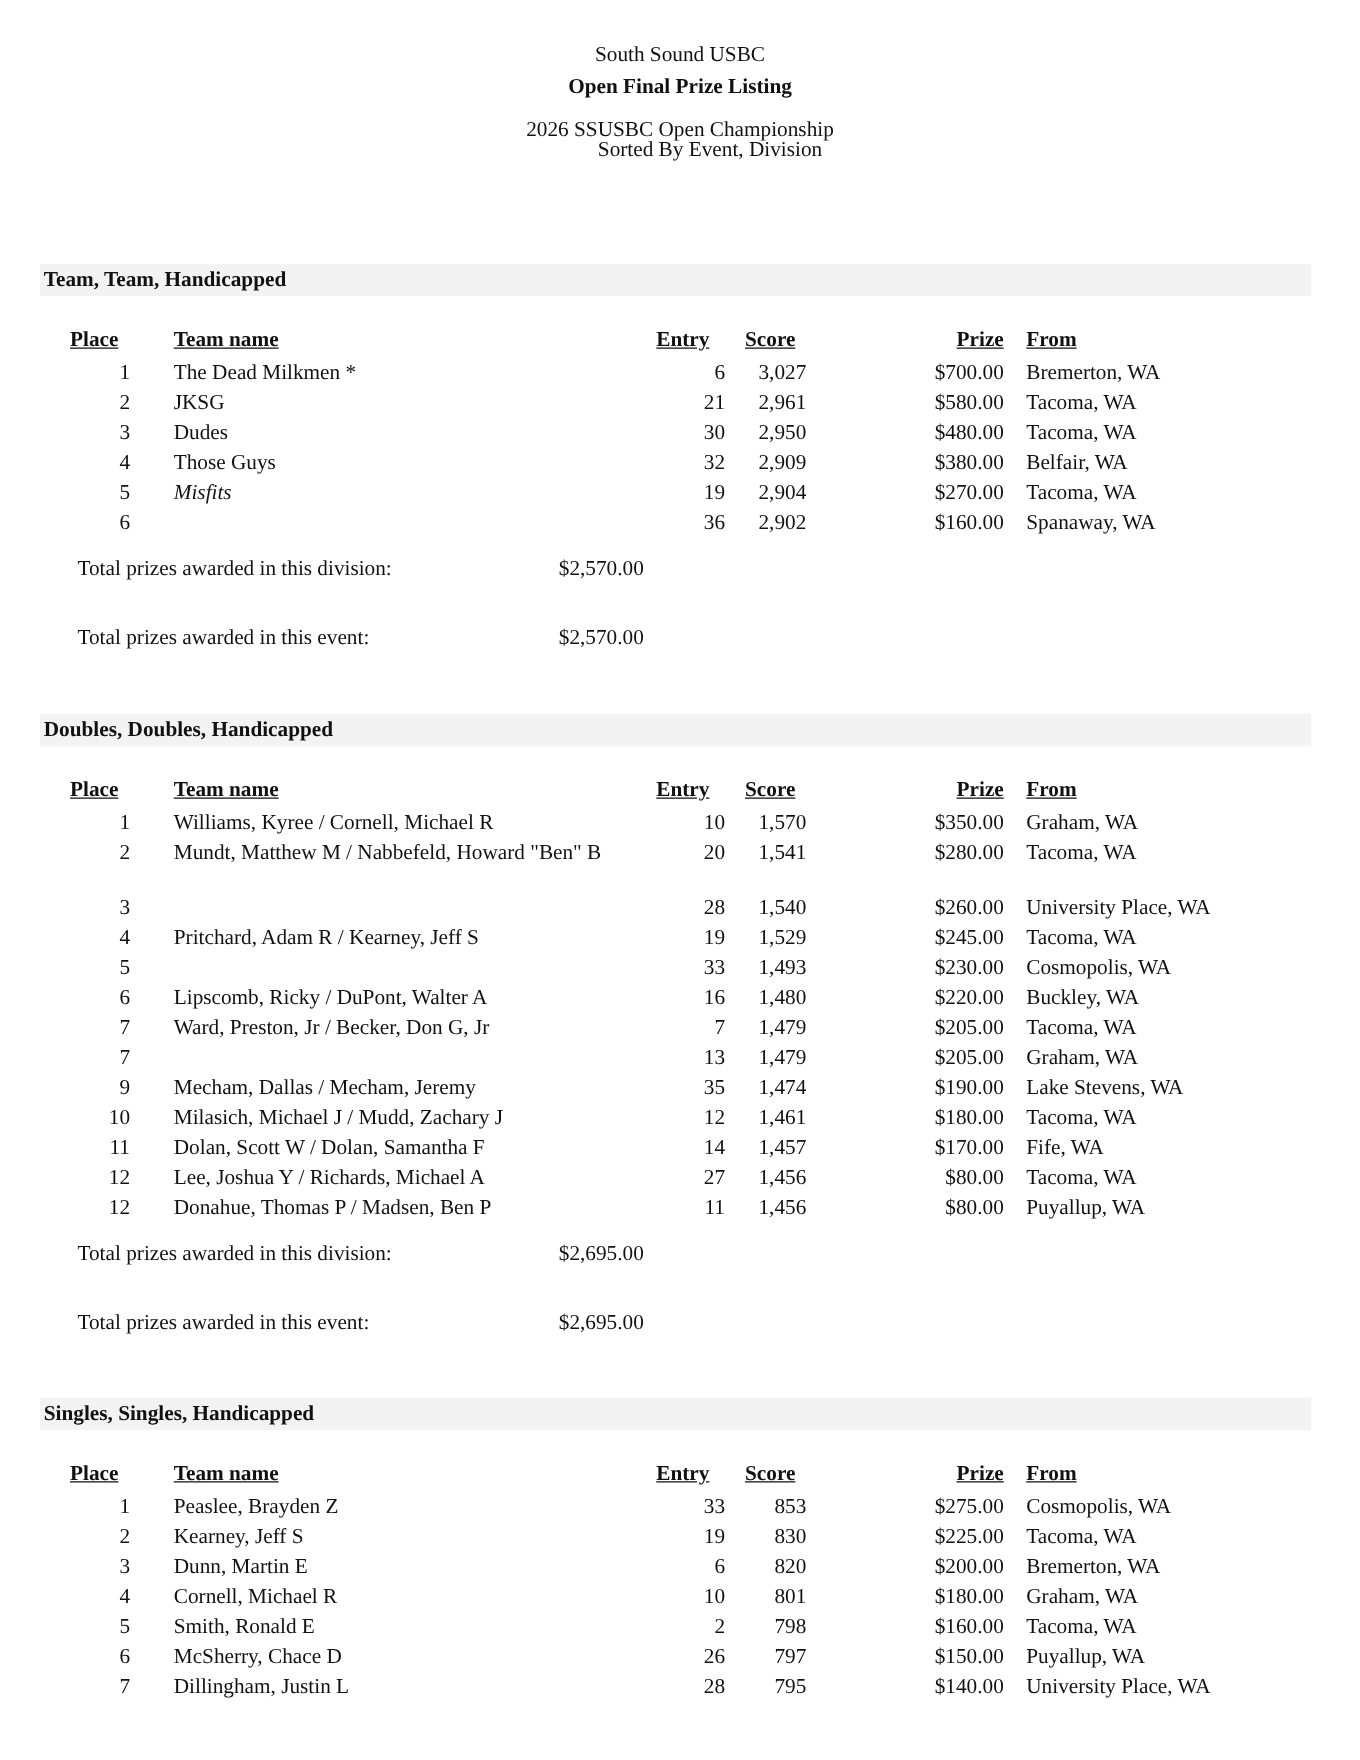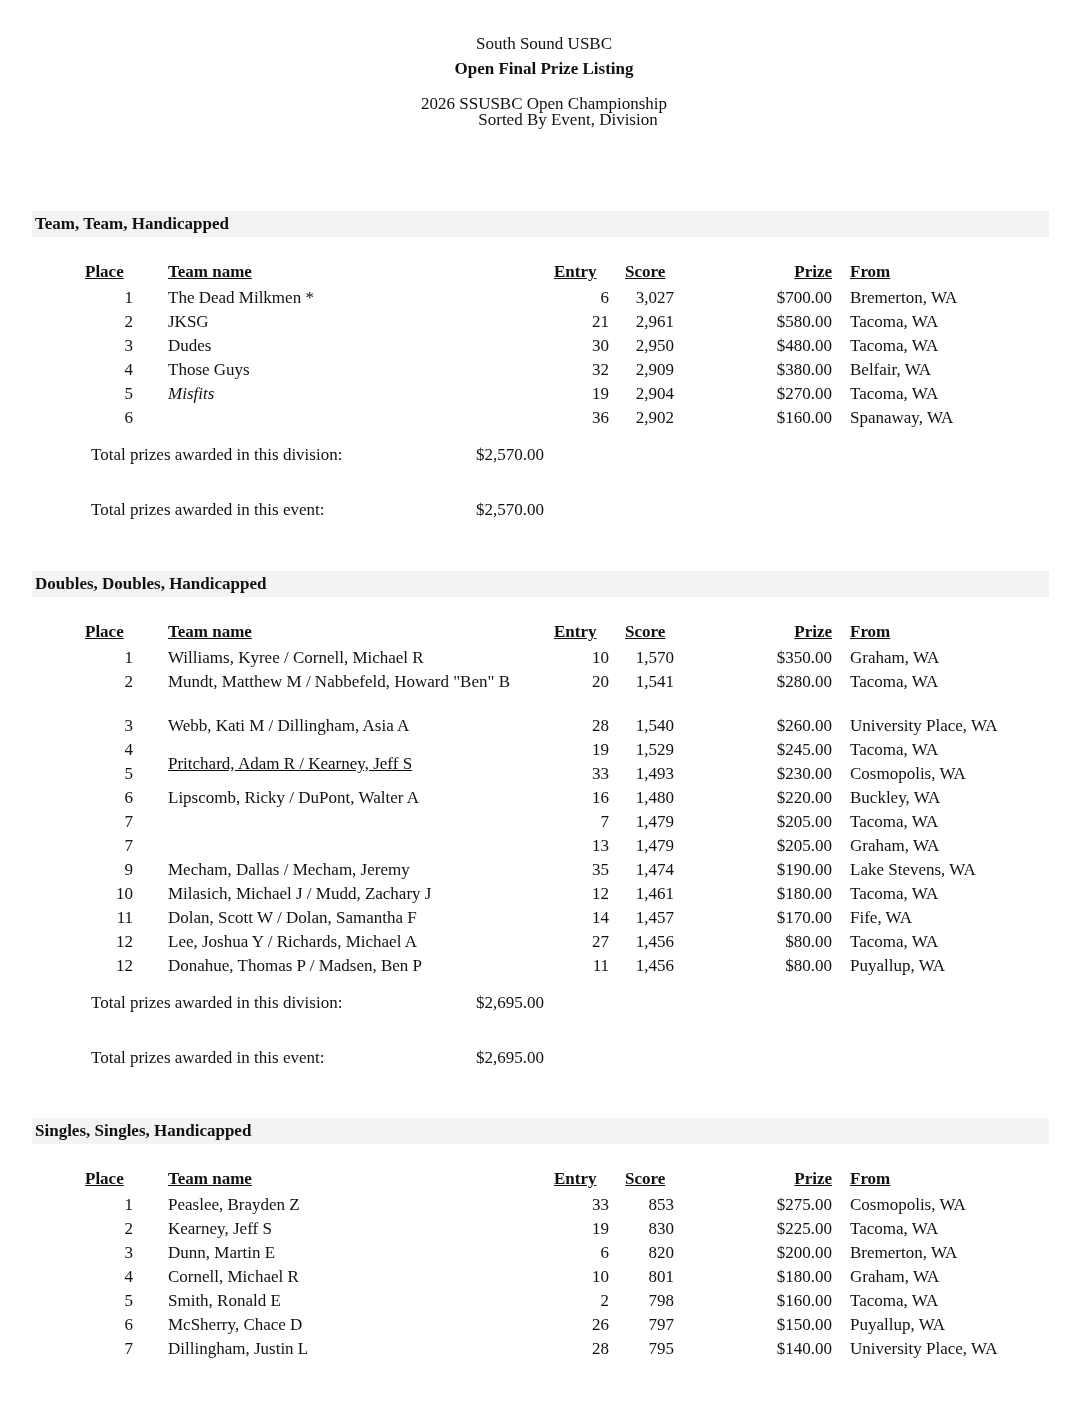"Place" .row { margin-left: 29px -> none }
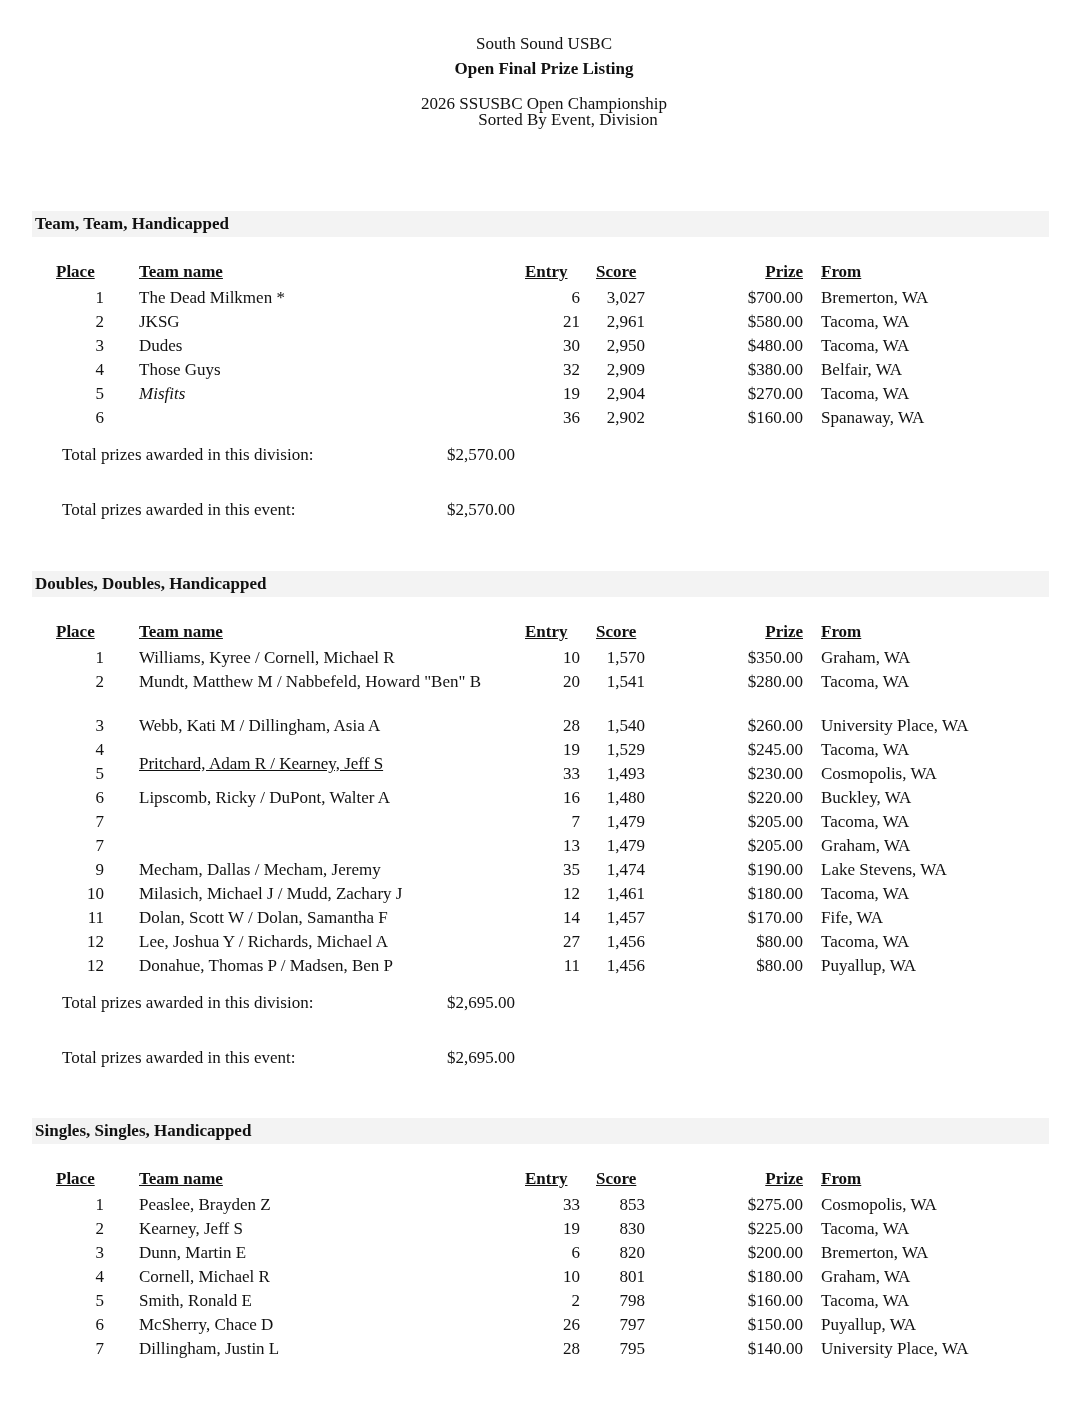"Webb, Kati M / Dillingham," div.col { html: <div>Webb, Kati M / Dillingham, Asia A</div> -> none }
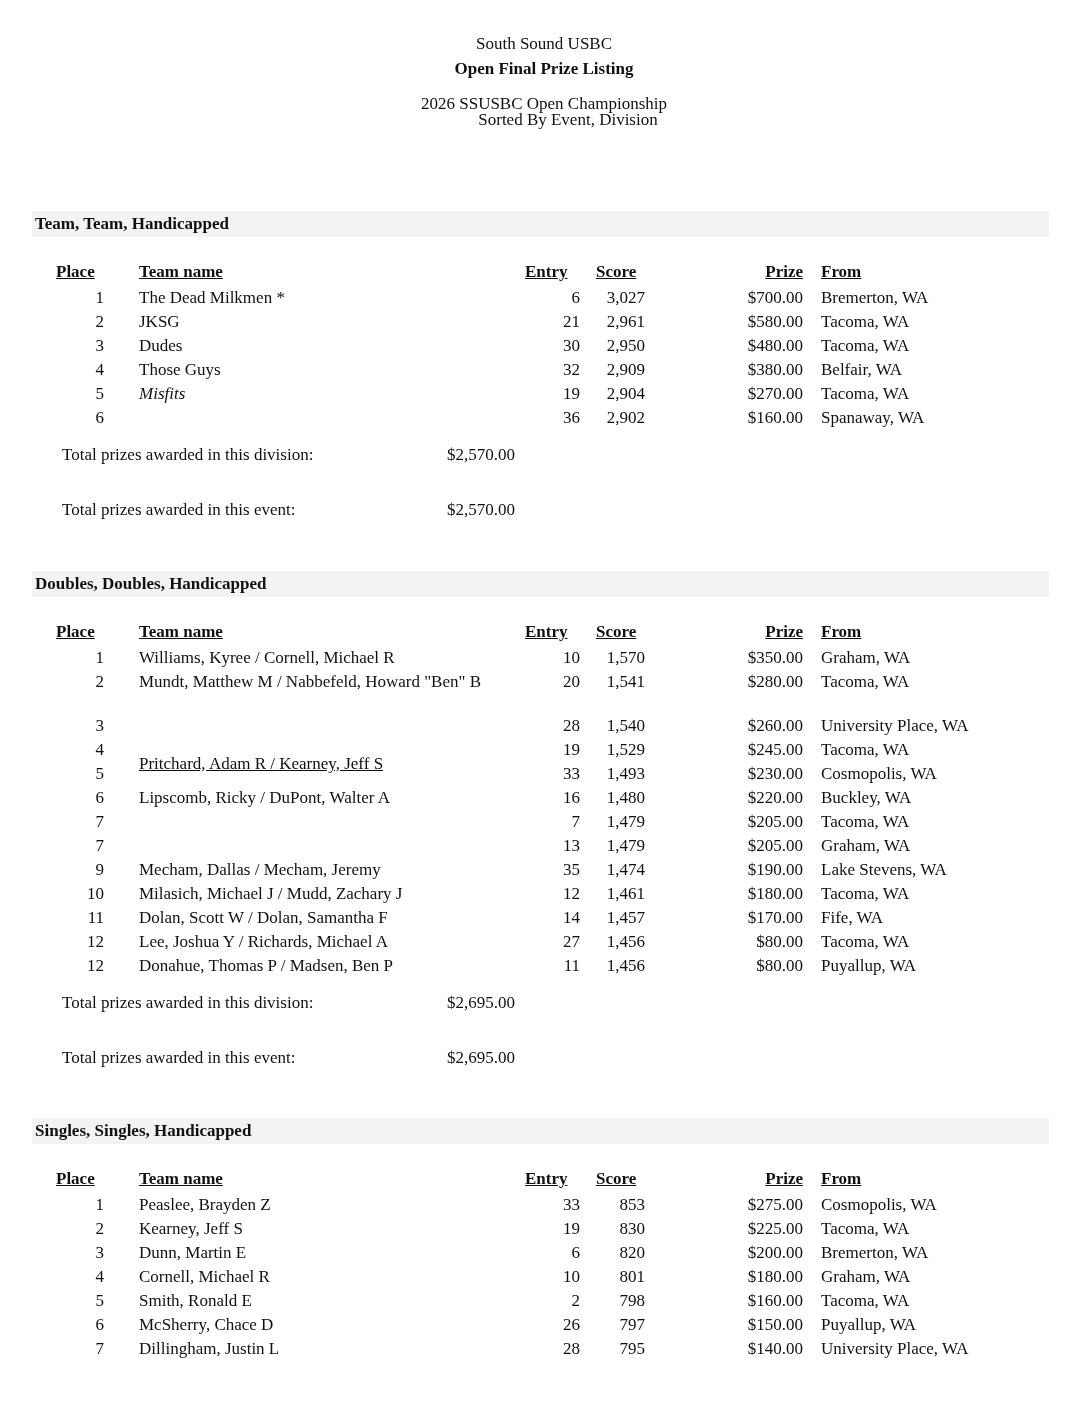"Pritchard, Adam R / Kearney," div.col { text-decoration: underline -> none; top: 16px -> 2px }
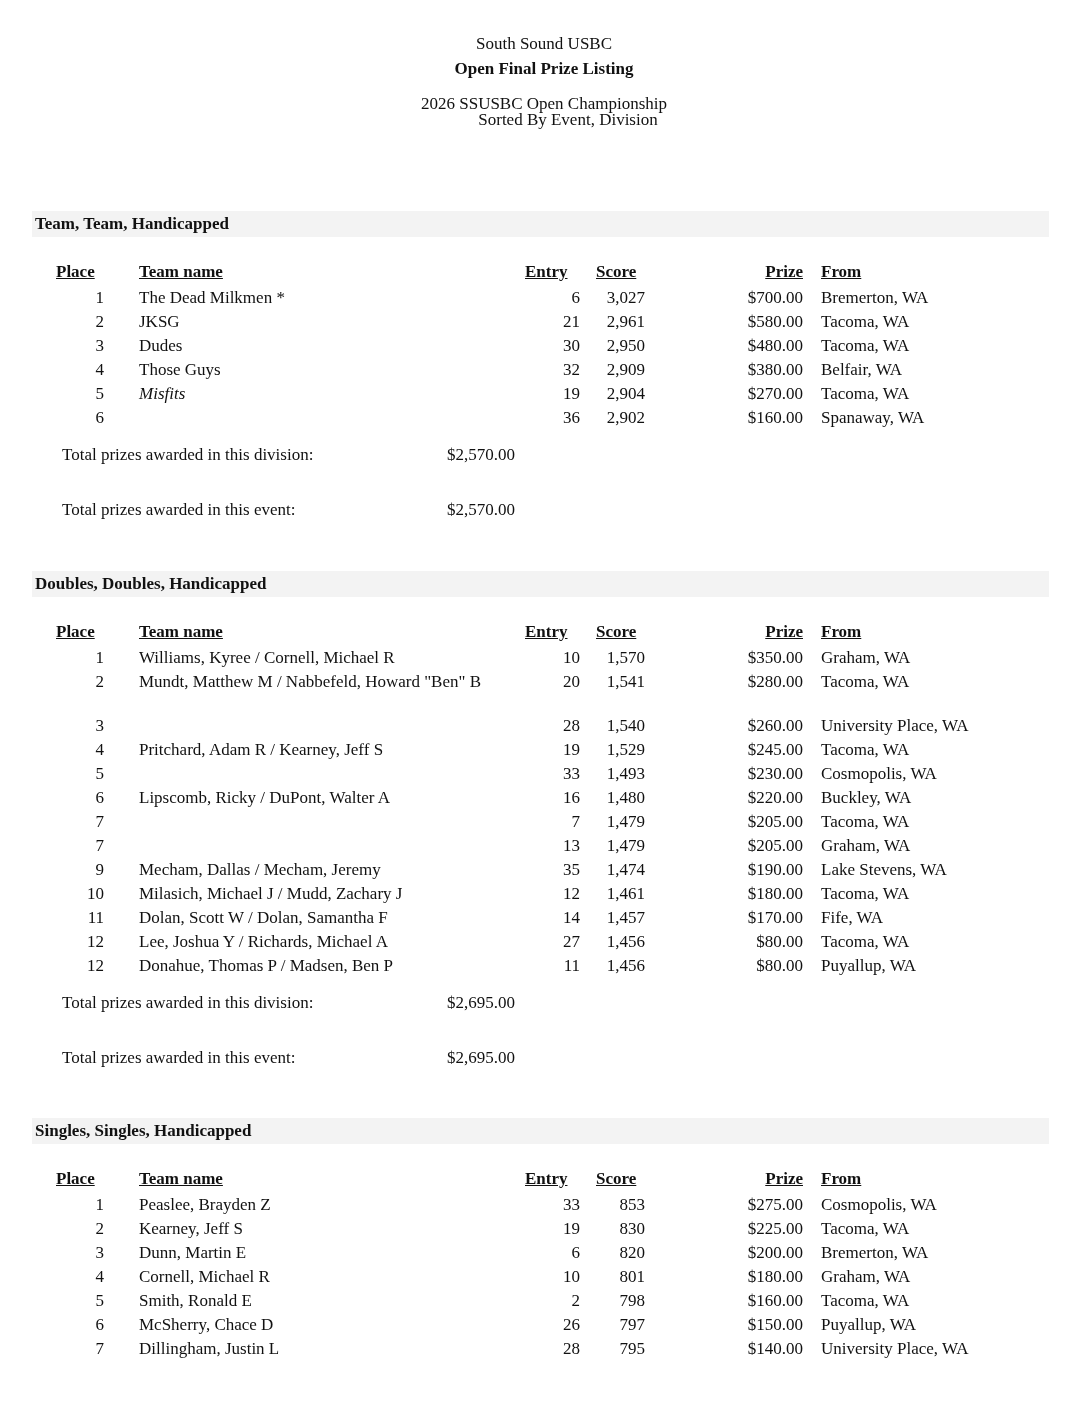"Ward, Preston, Jr / Becker," div.col { html: none -> <div>Ward, Preston, Jr / Becker, Don G, Jr</div> }
